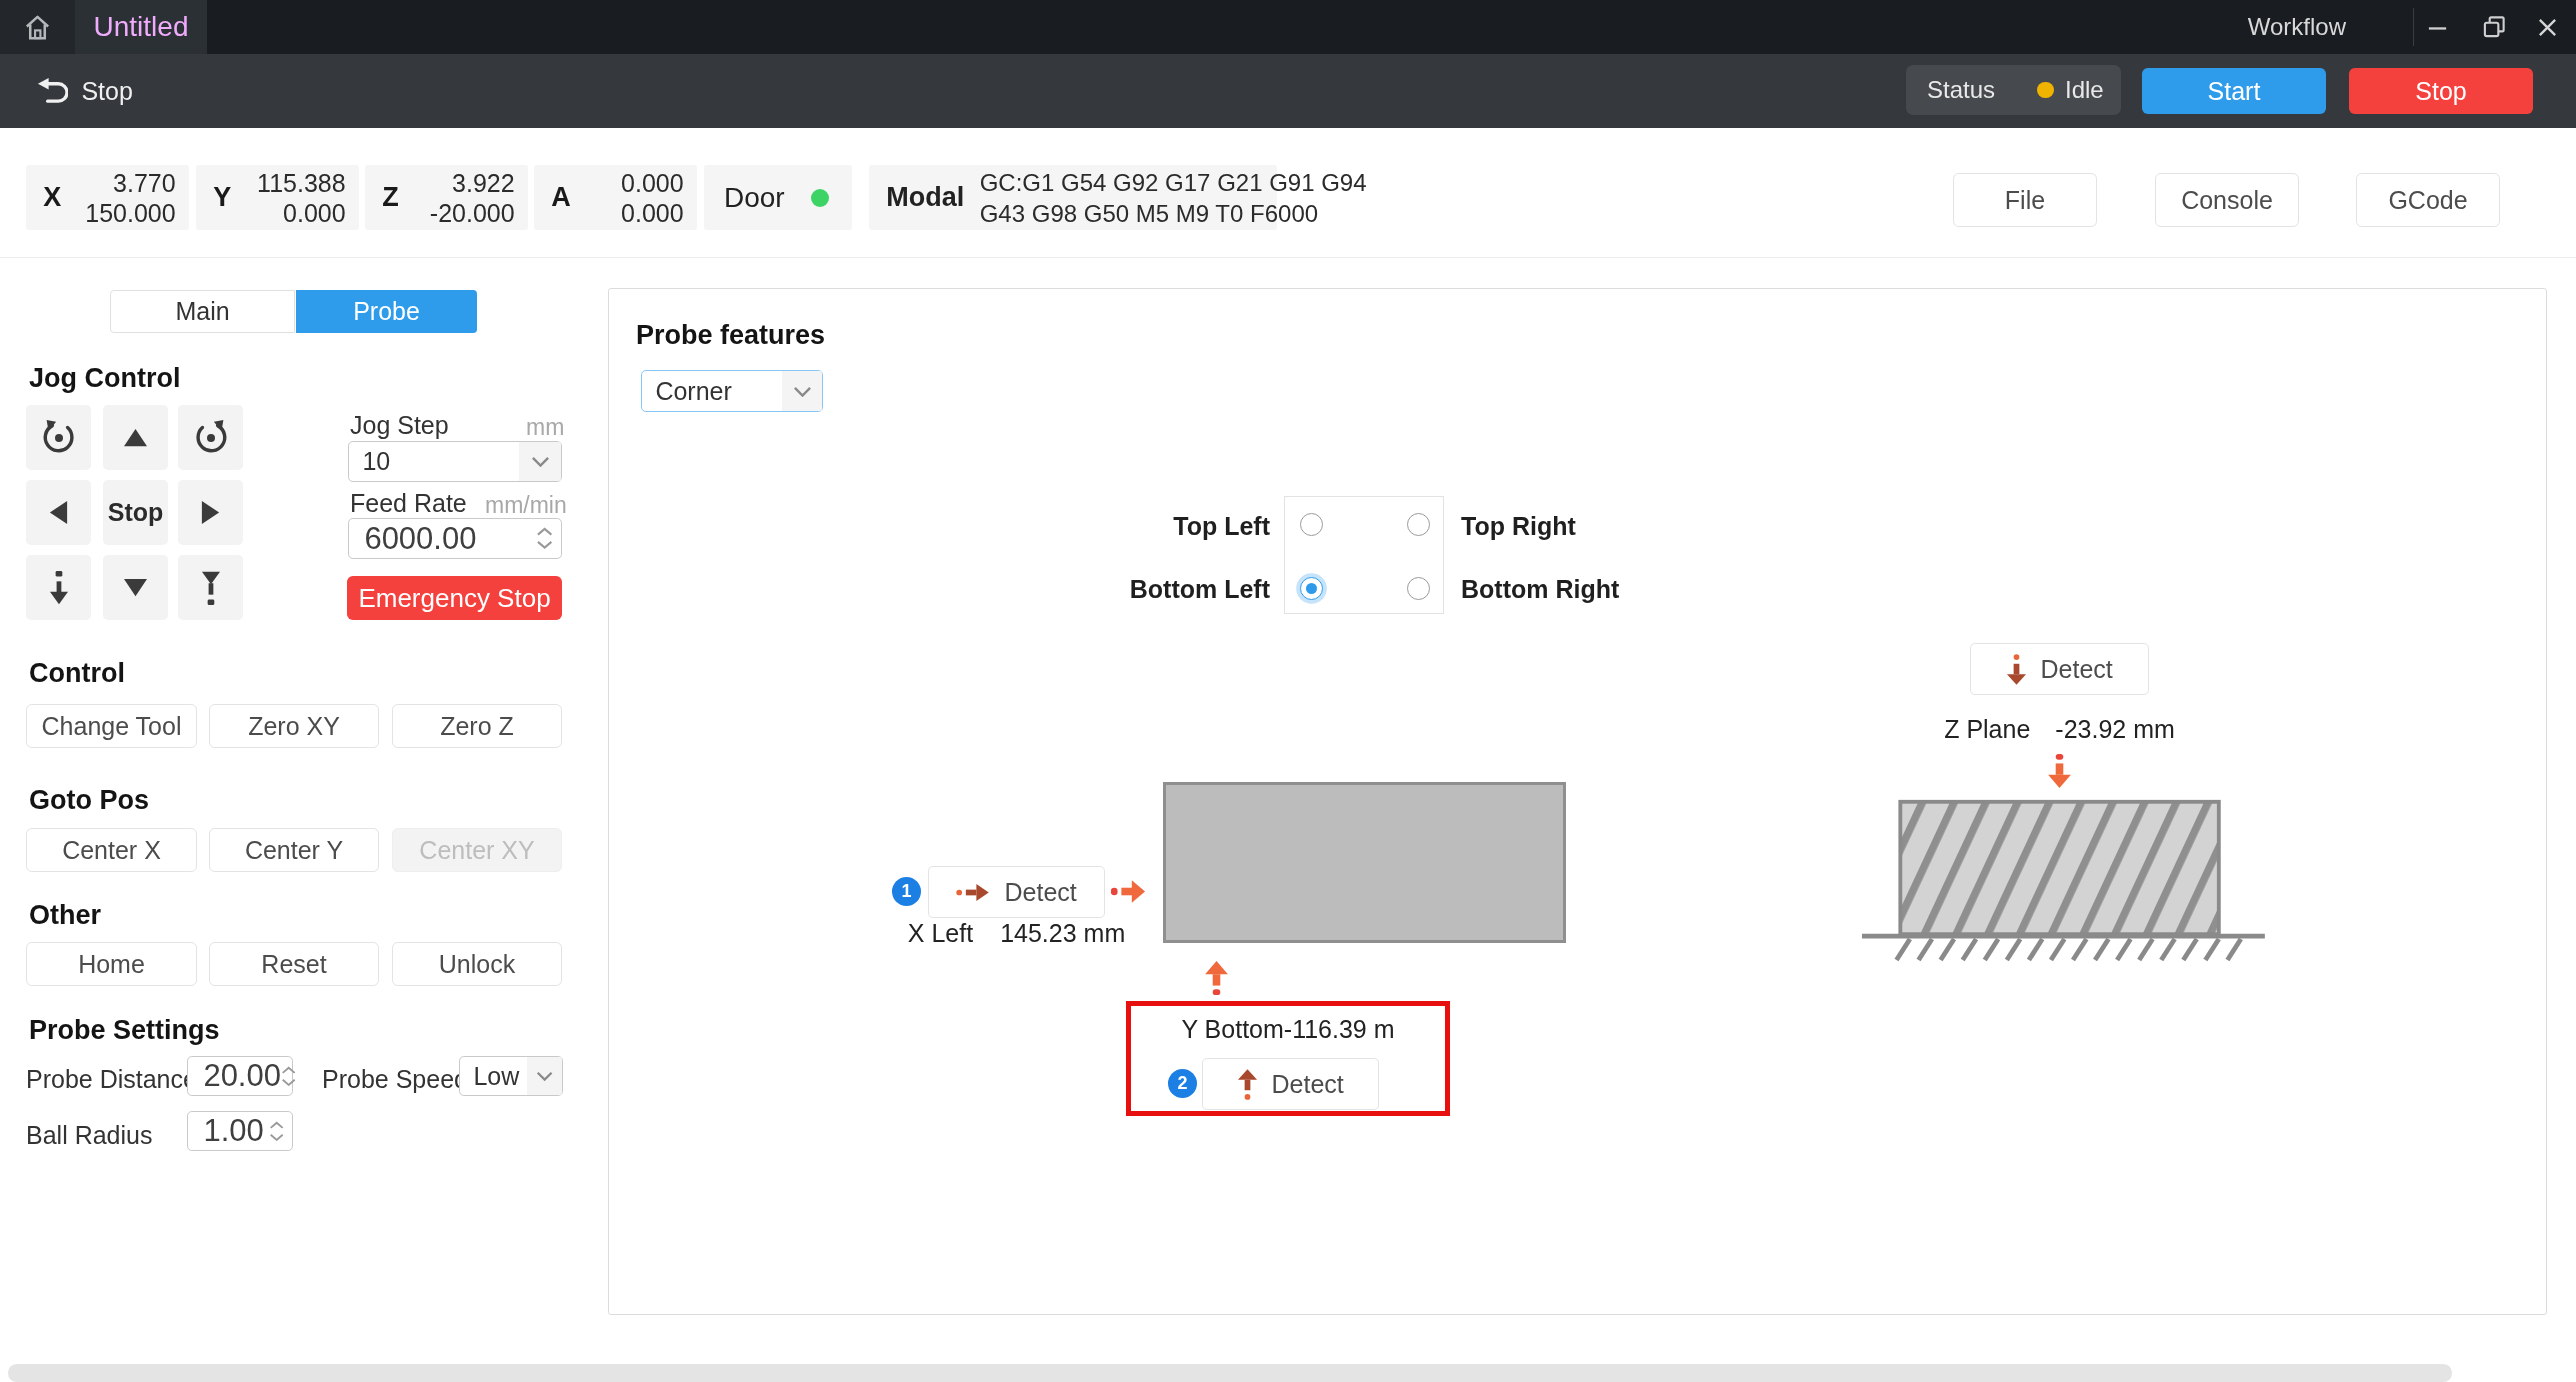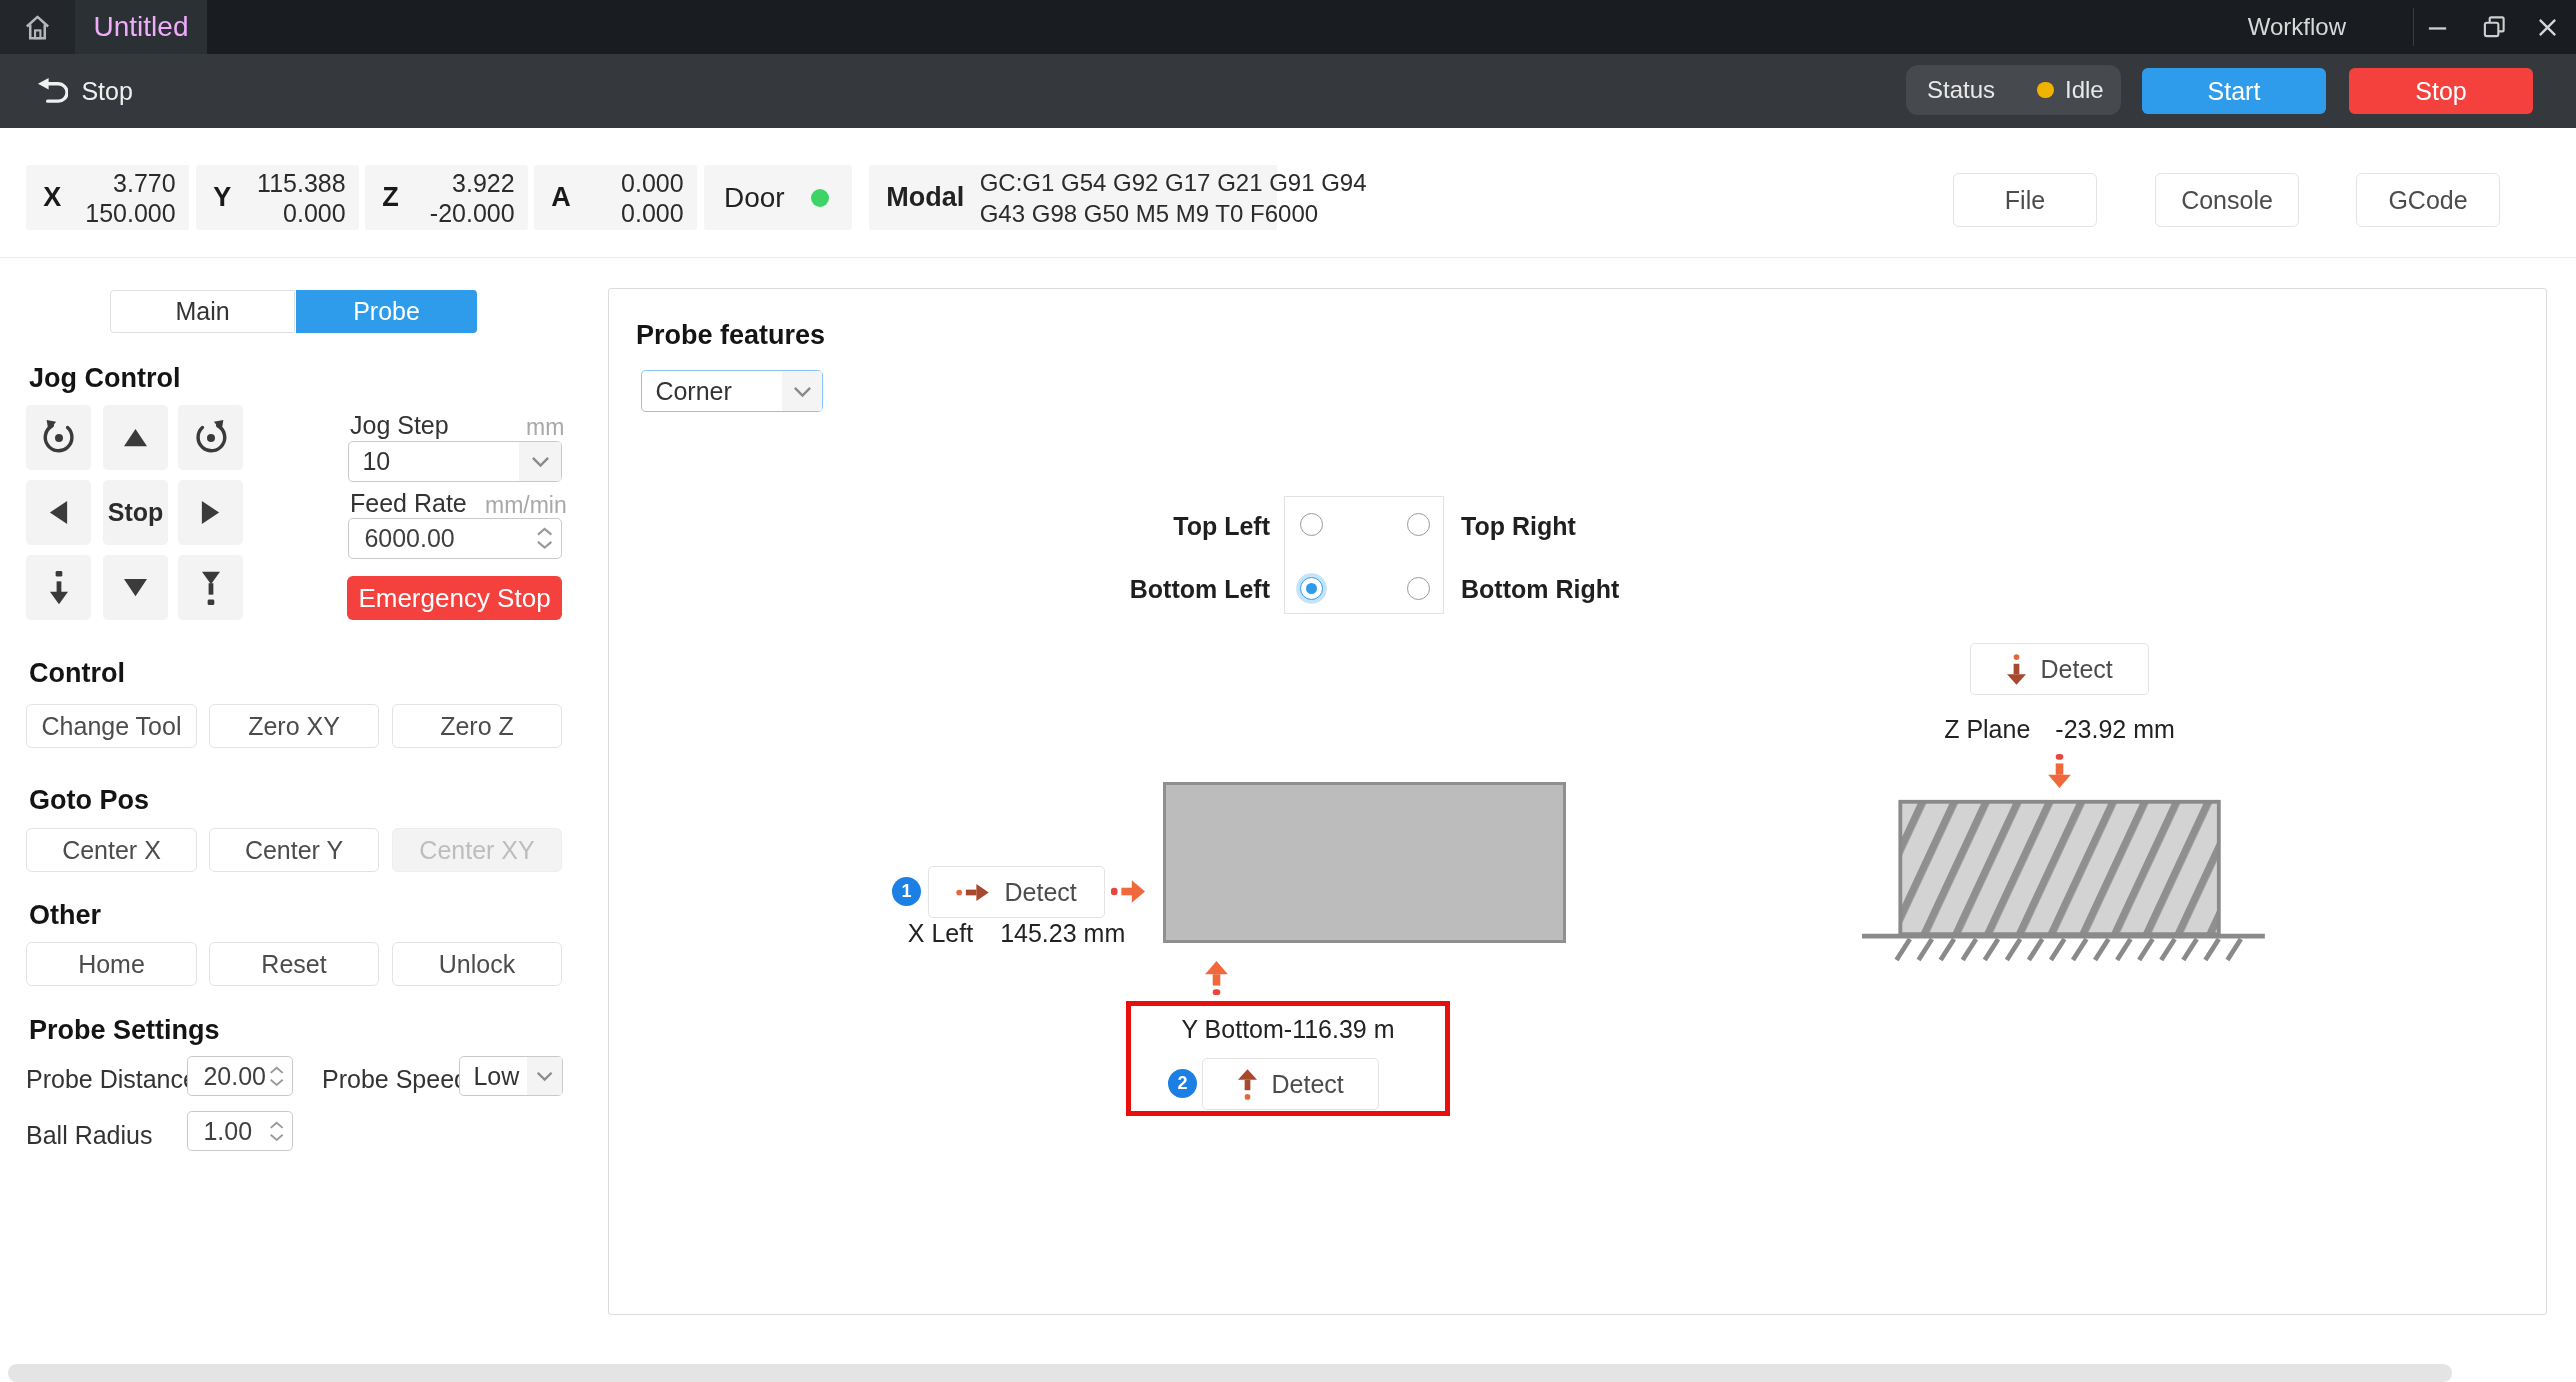"Status" .status-pill { border-radius: 12px -> 7px }
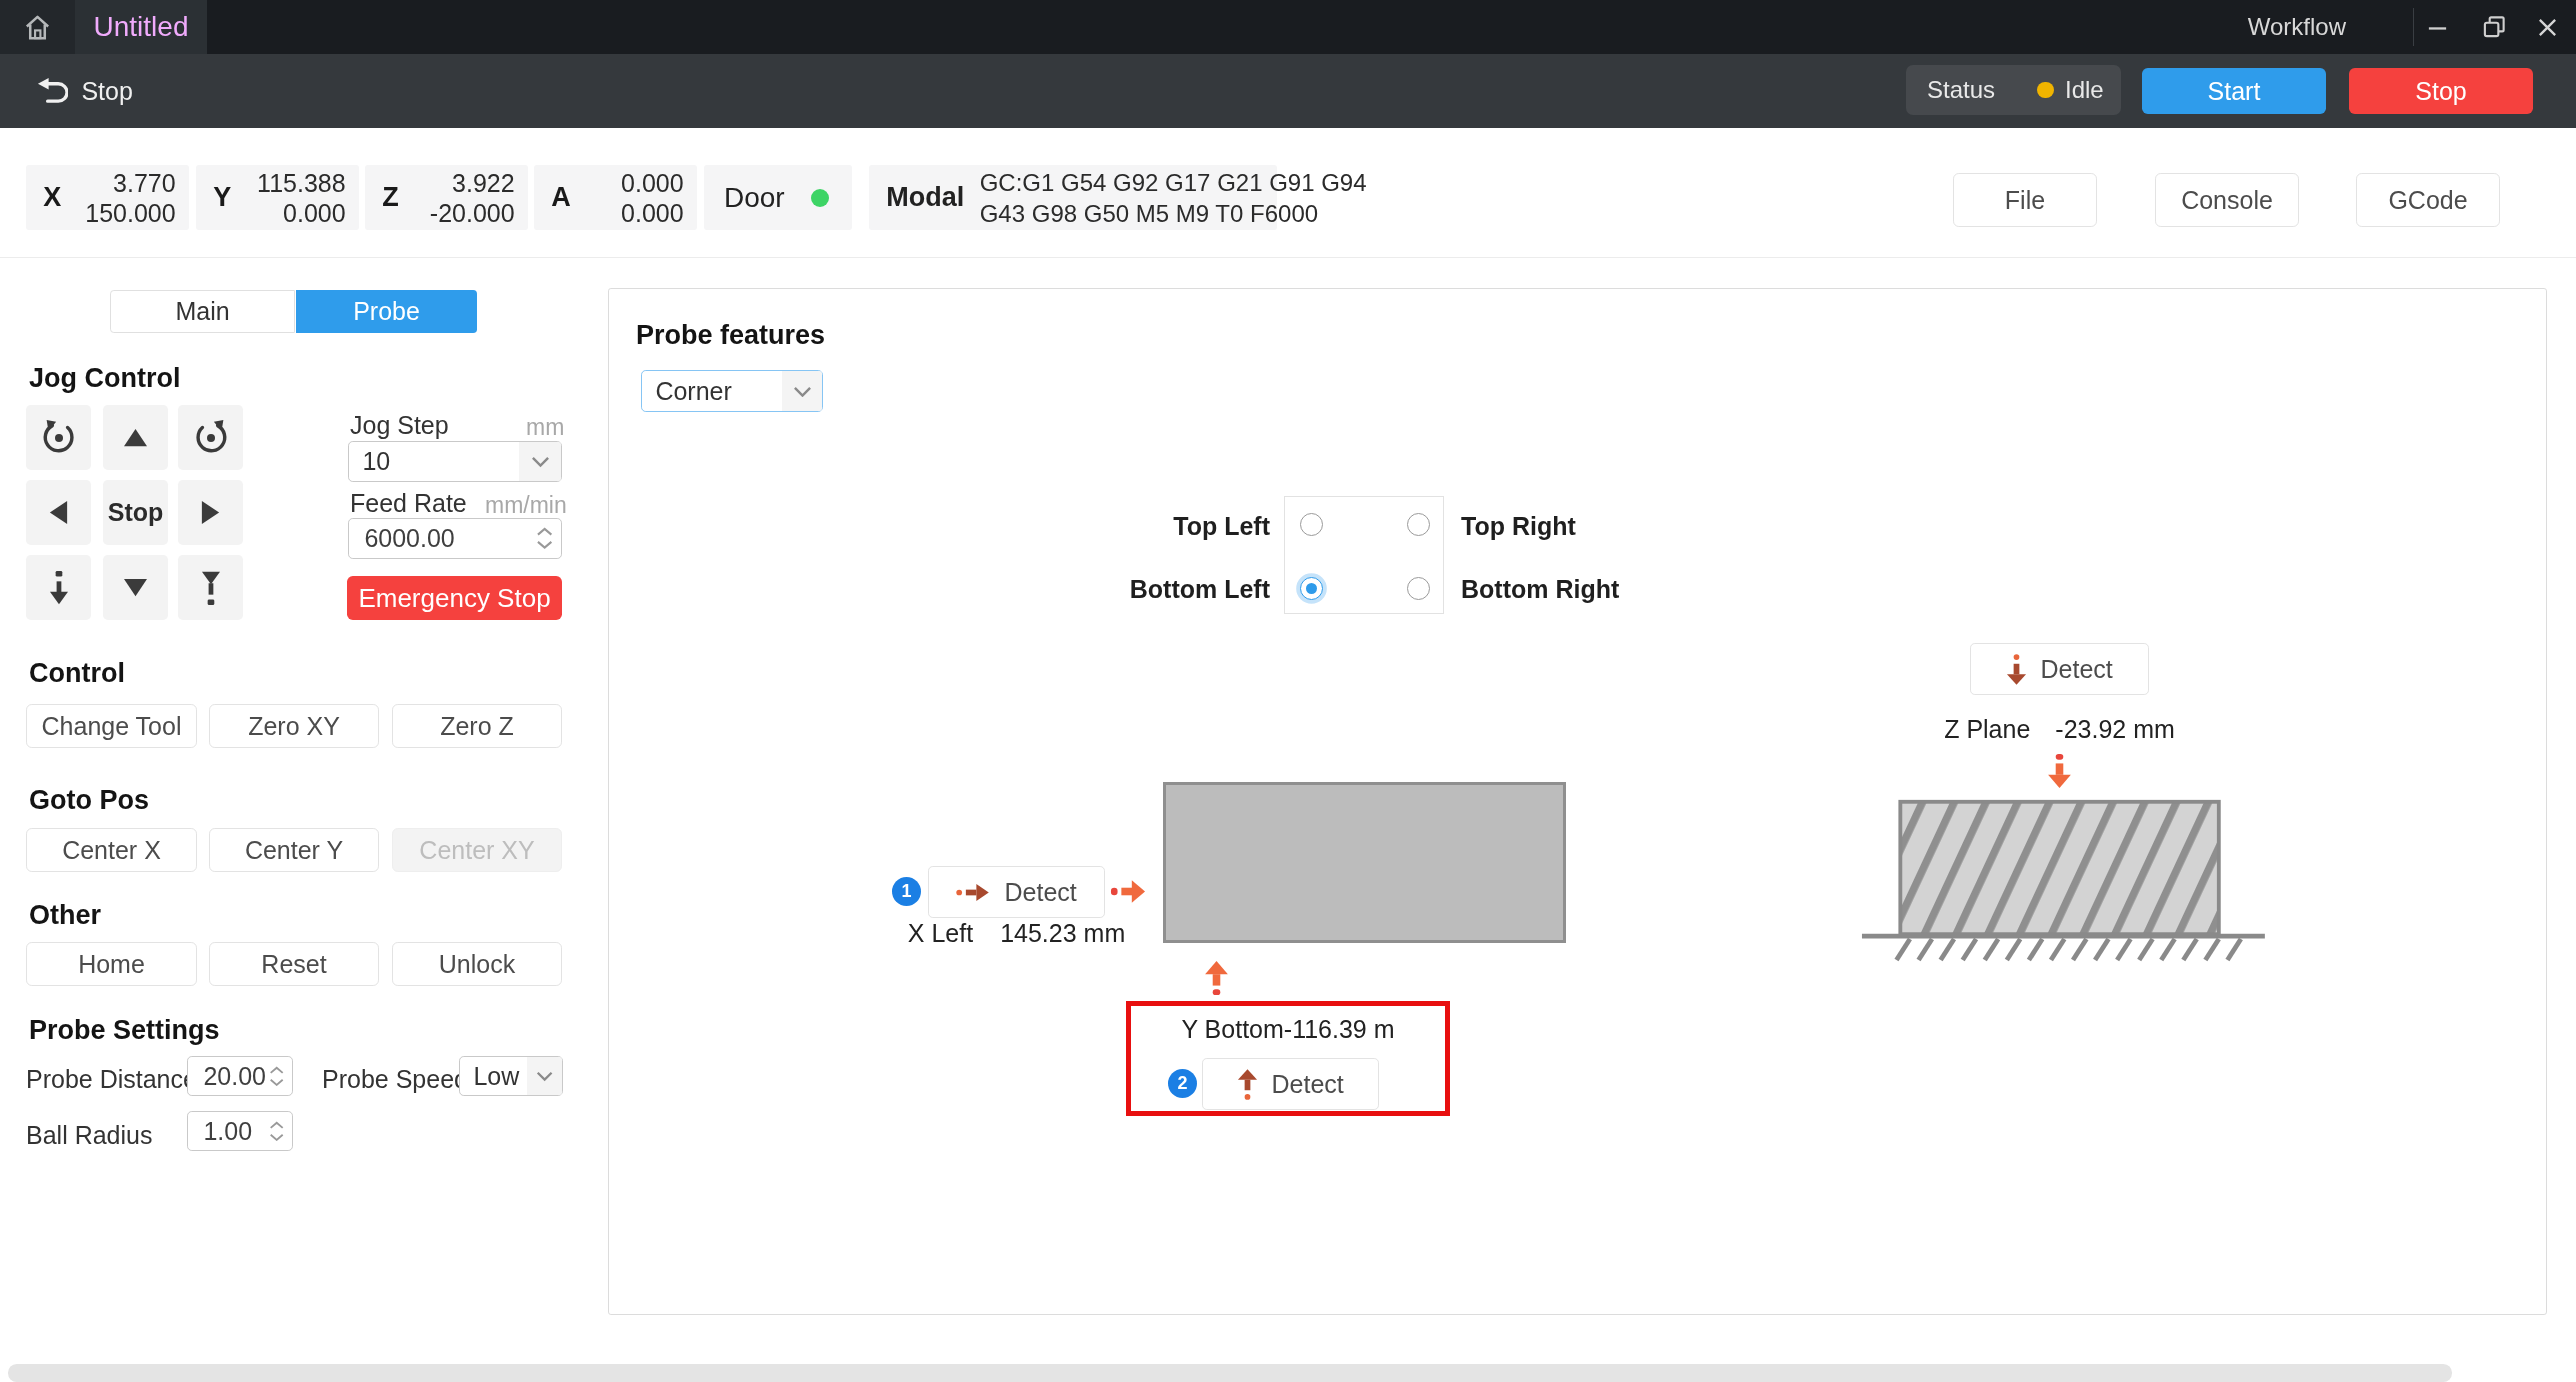"6000.00" .numin { font-size: 25px -> 31px }
